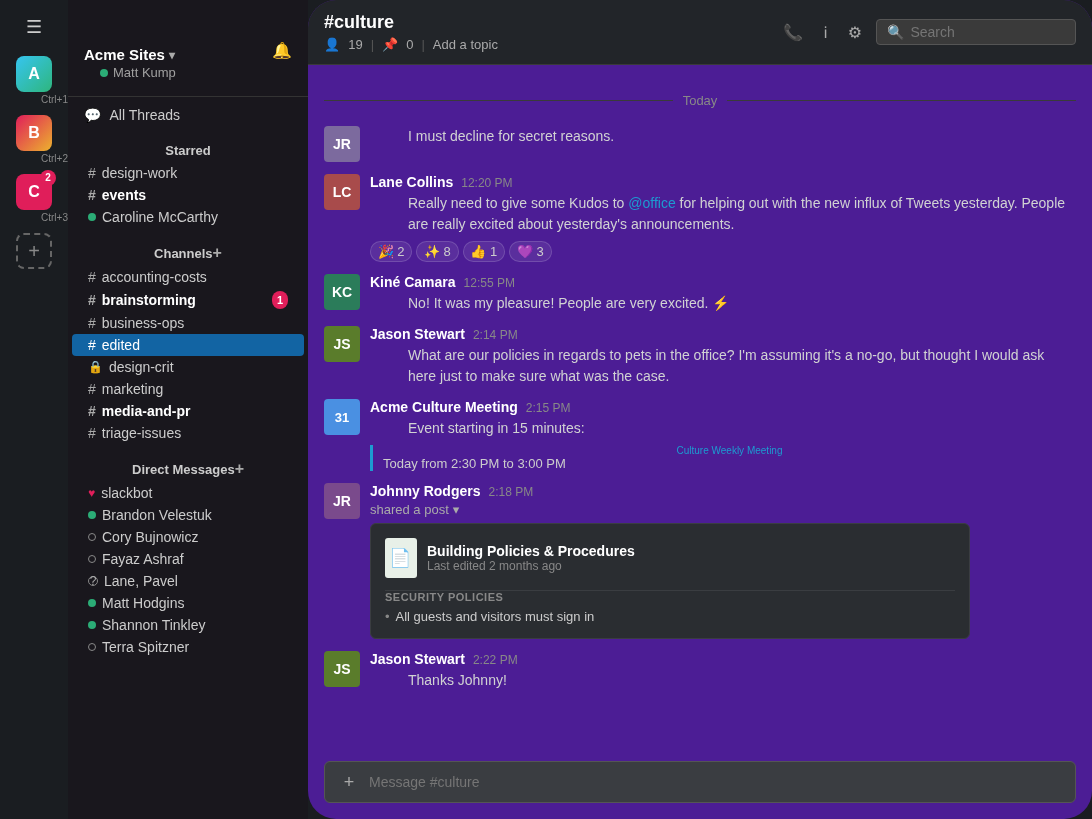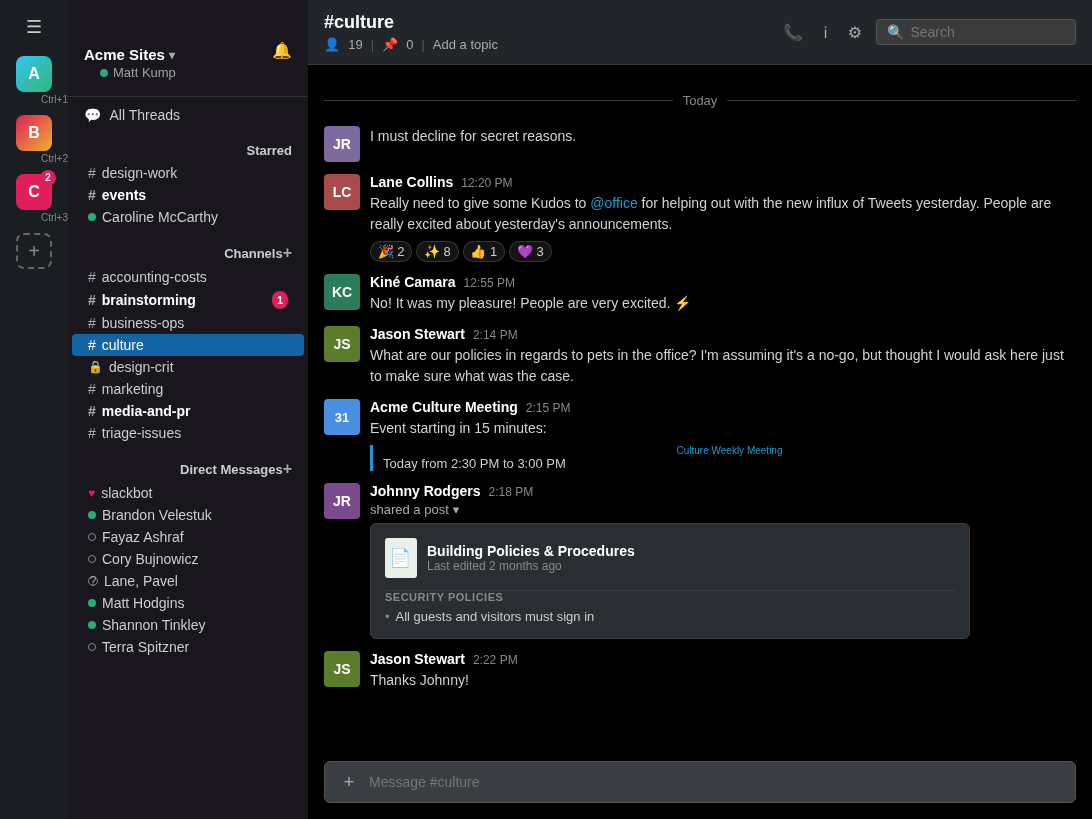"#culture" .main-content { background: #000000 -> #4c1d95; border-radius: none -> 28px }
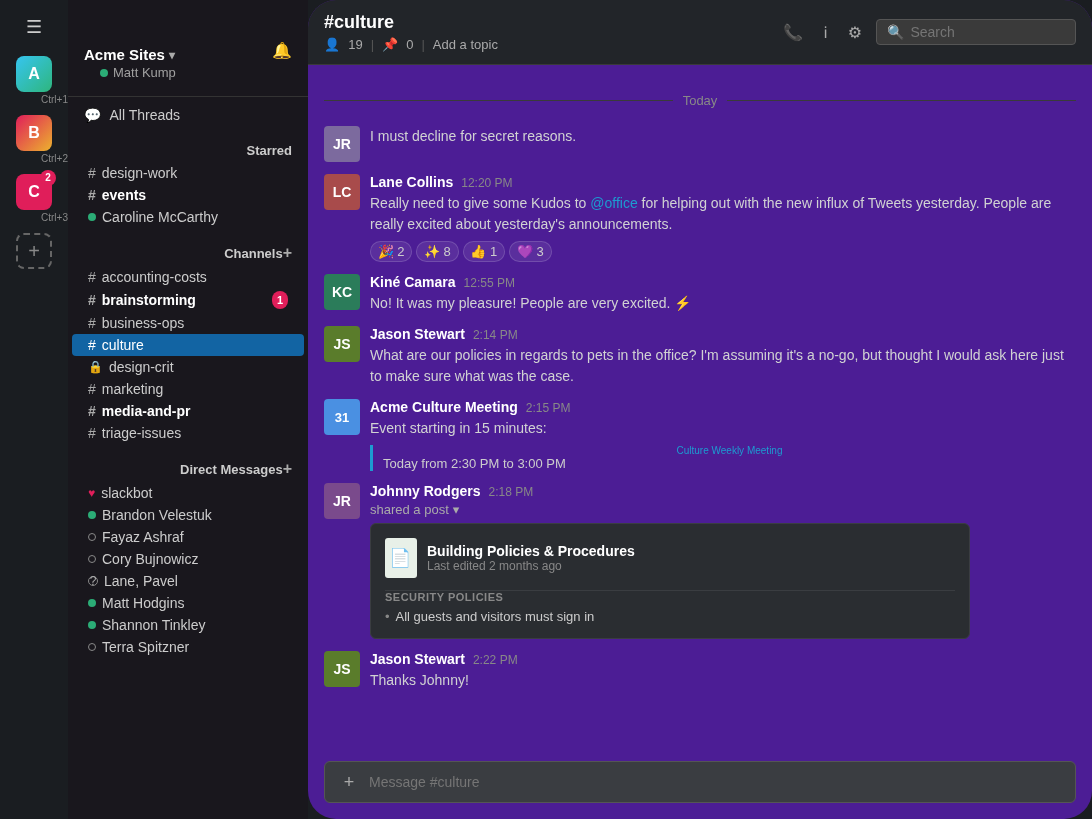"I must decline for secret" .message-text { margin-left: none -> 38px }
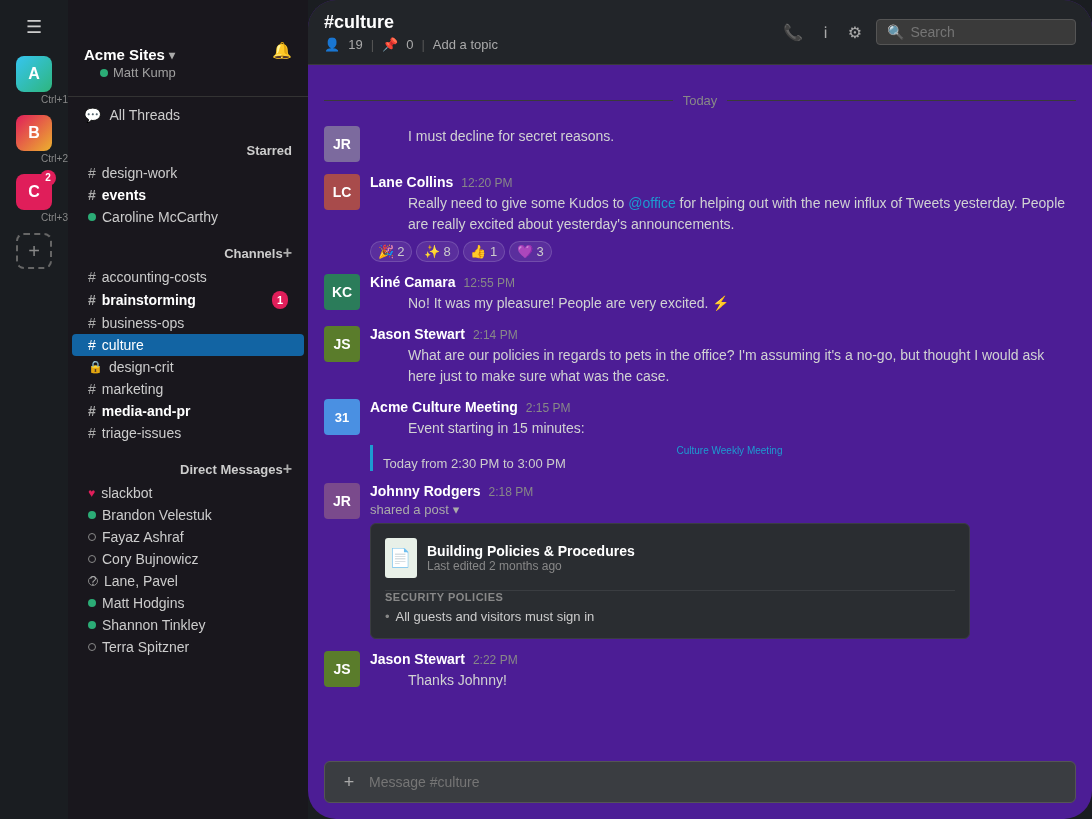"Starred" .sidebar-section-header { justify-content: flex-end -> center }
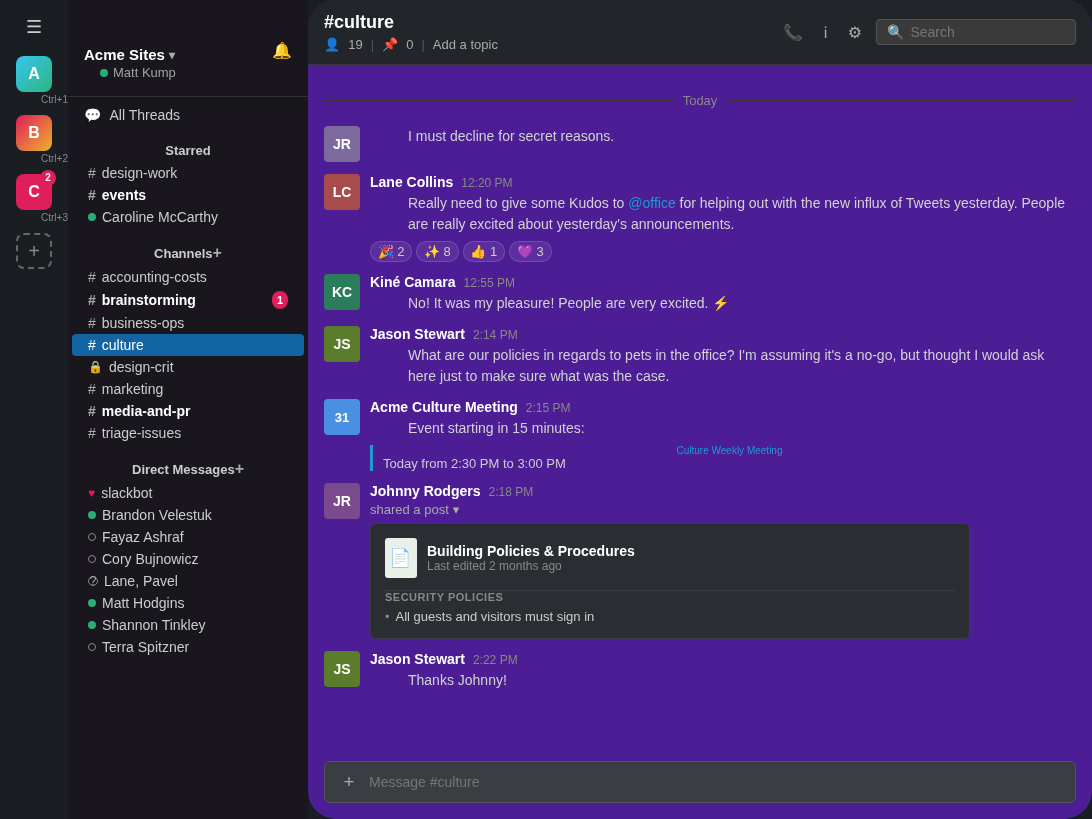"culture" span { text: culture -> edited }
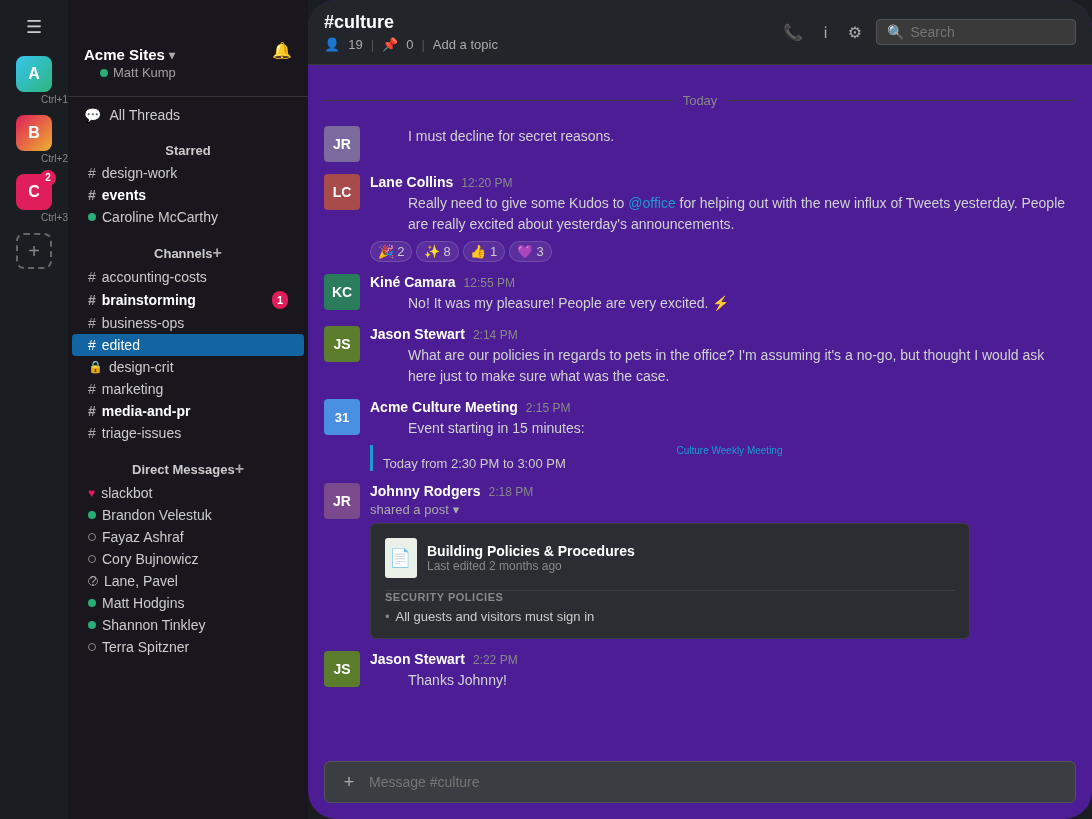"Fayaz Ashraf" div.sidebar-item { order: before "Cory Bujnowicz" -> after "Cory Bujnowicz" }
